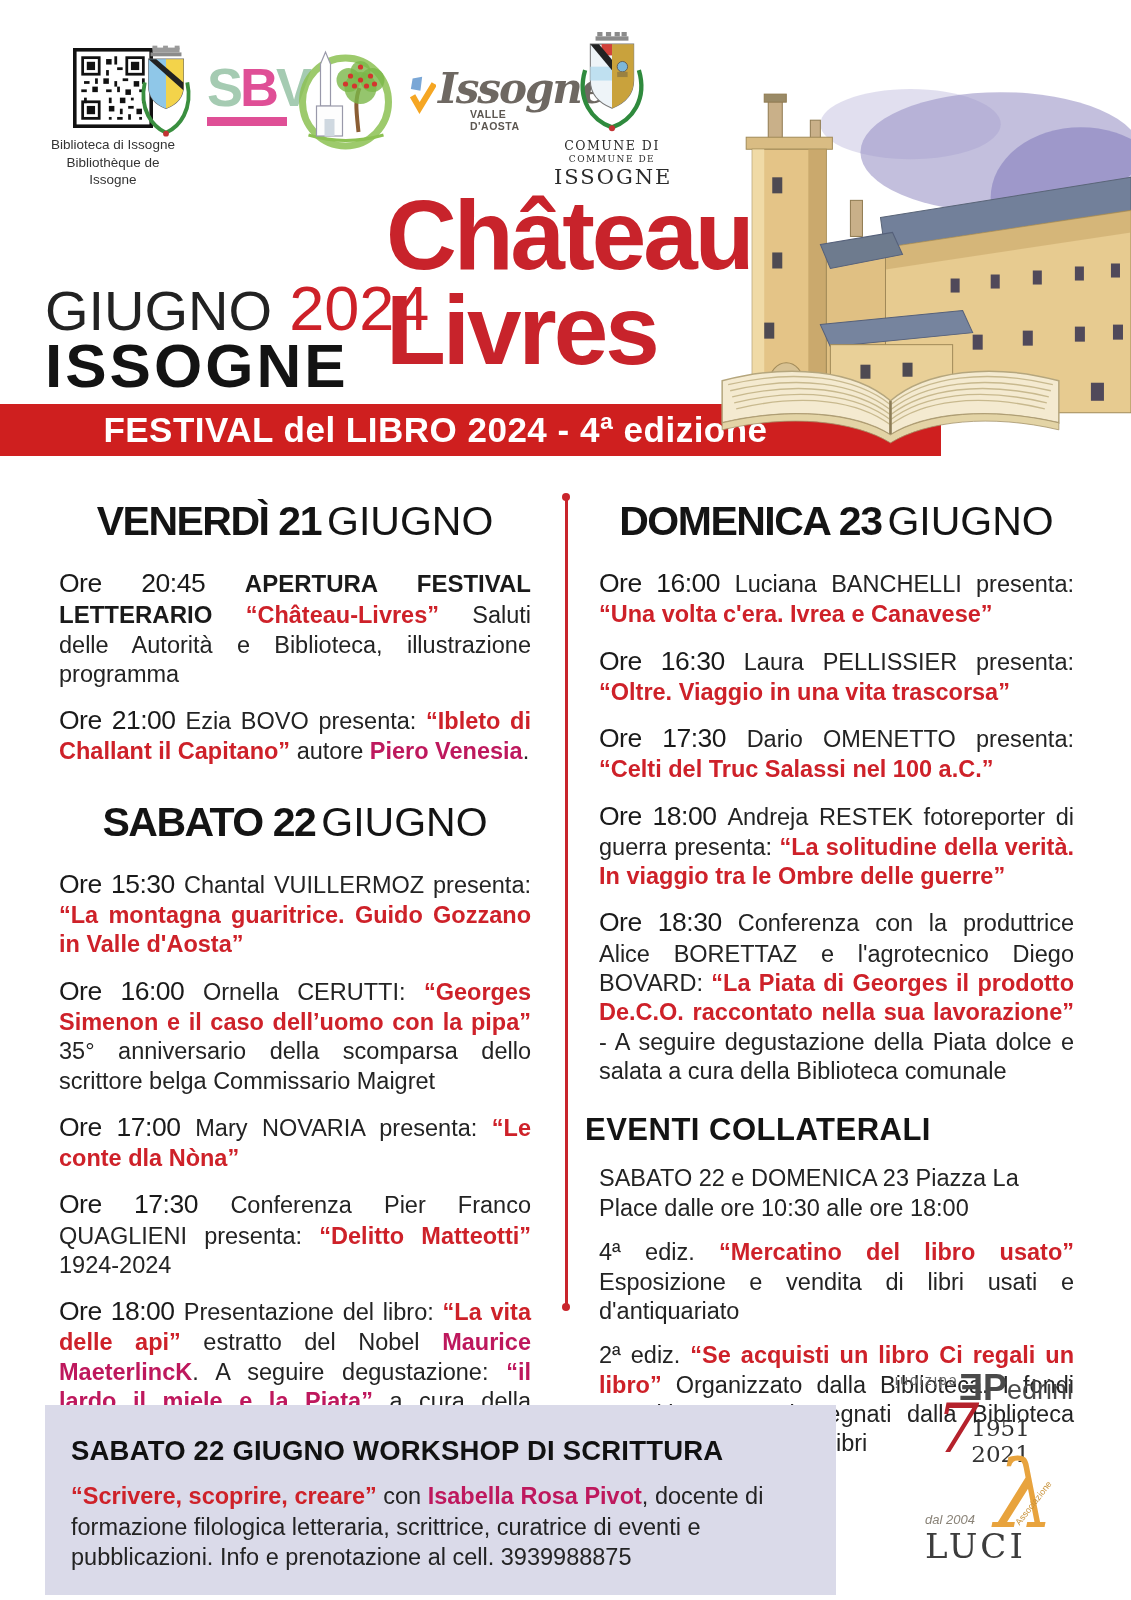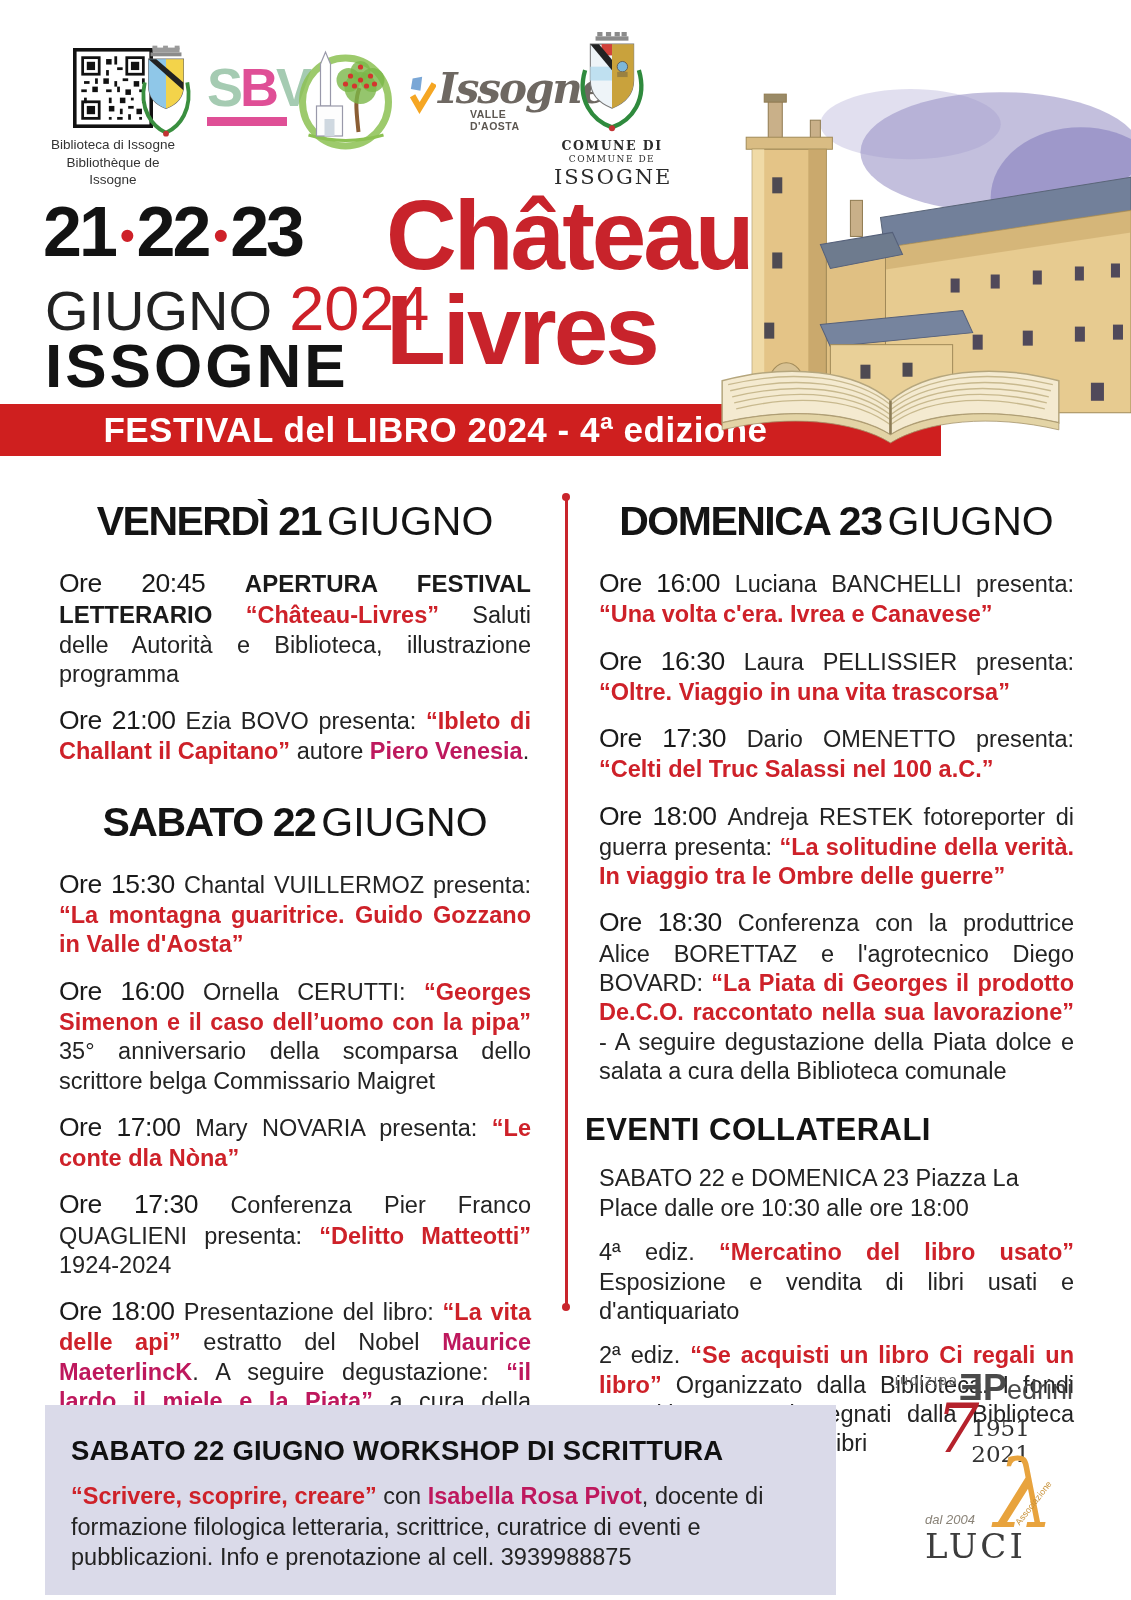"COMUNE DI" .comune-l1 { font-weight: bold -> none }
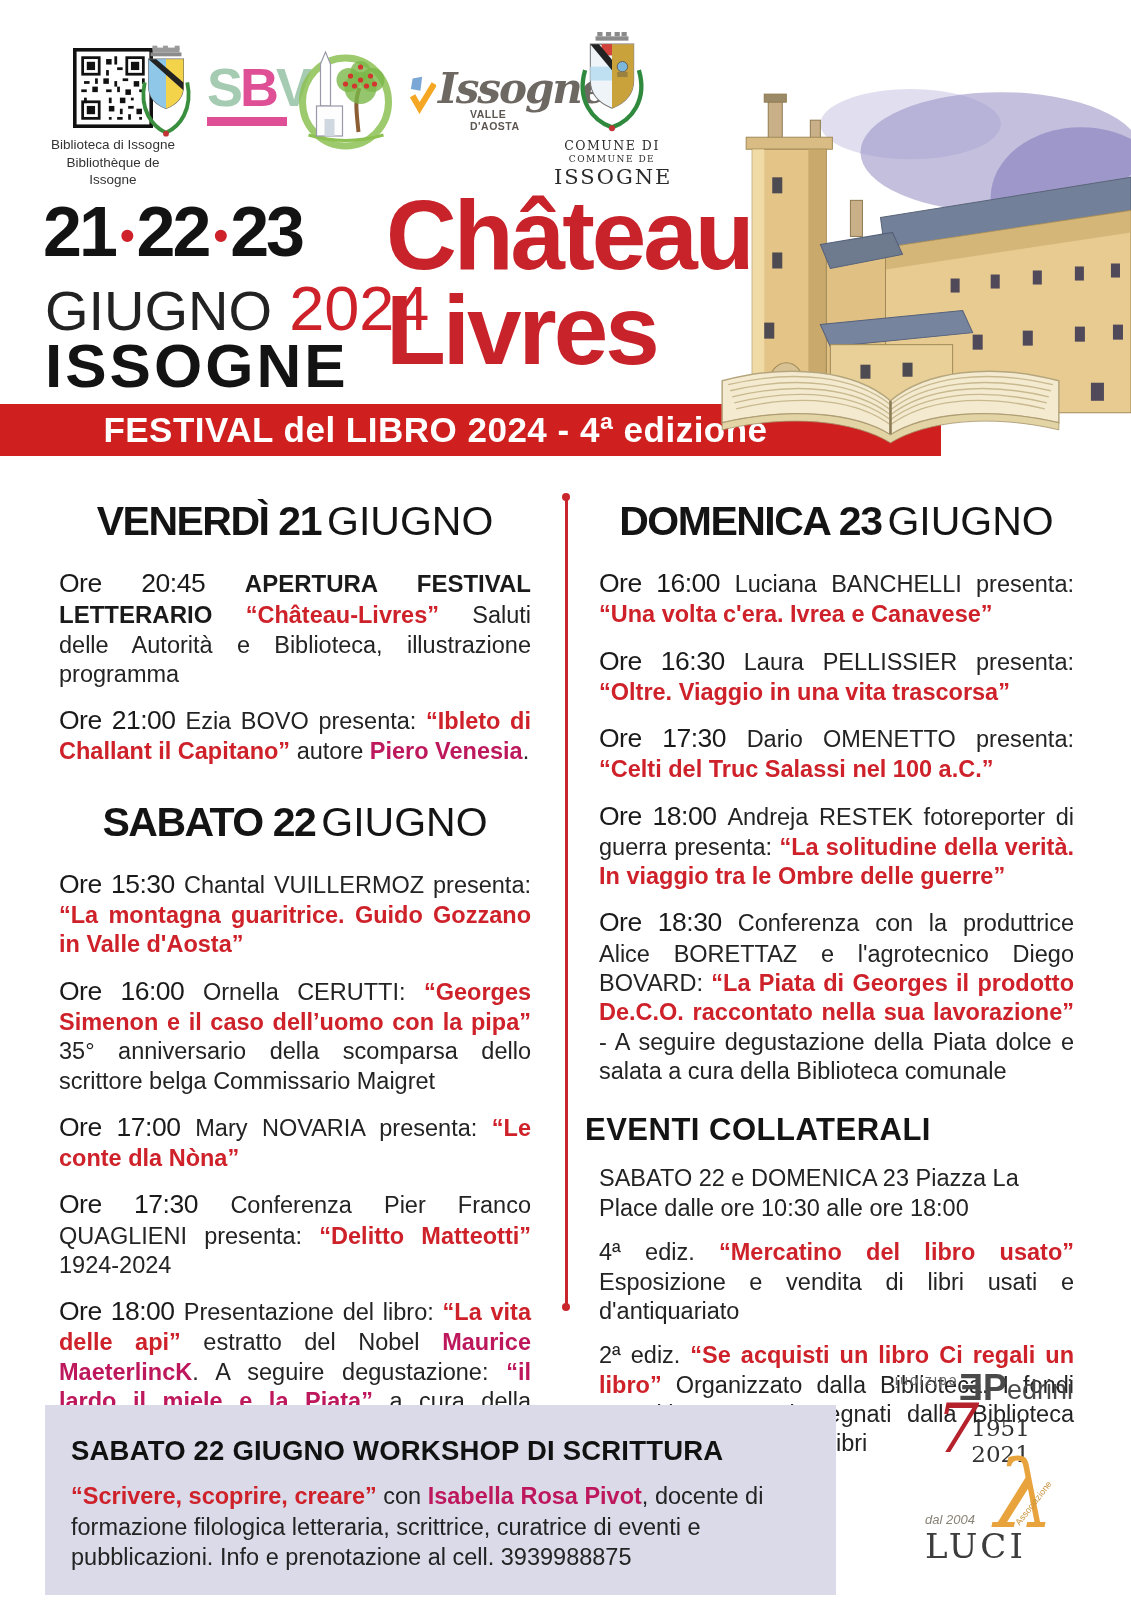"21•22•23" div.abs { html: <div> <span>21</span><span>•</span><span>22</span><span>•</span><span>23</span> </div> -> none }
